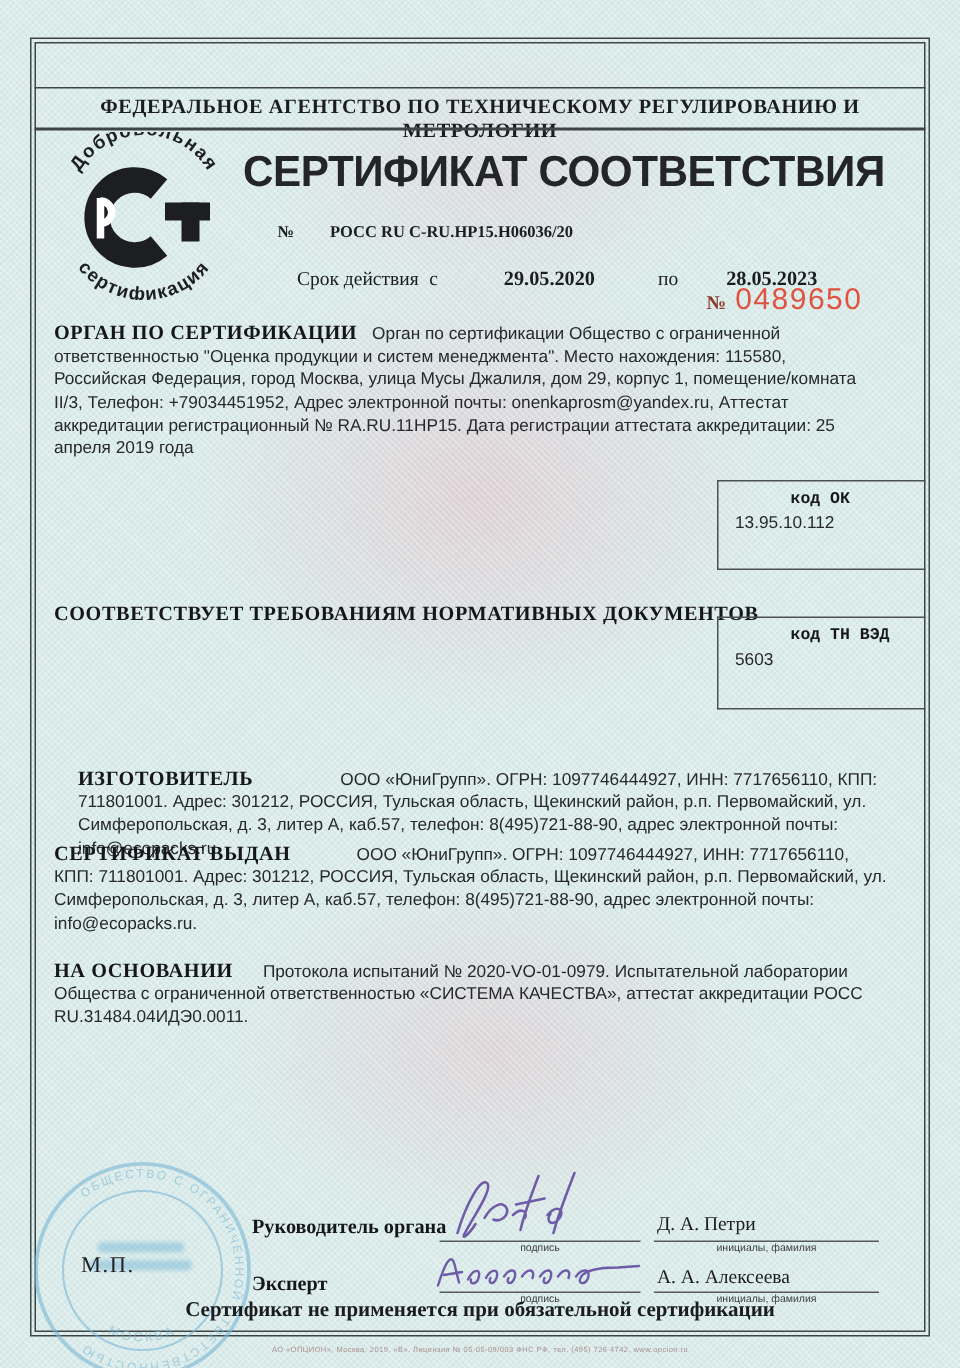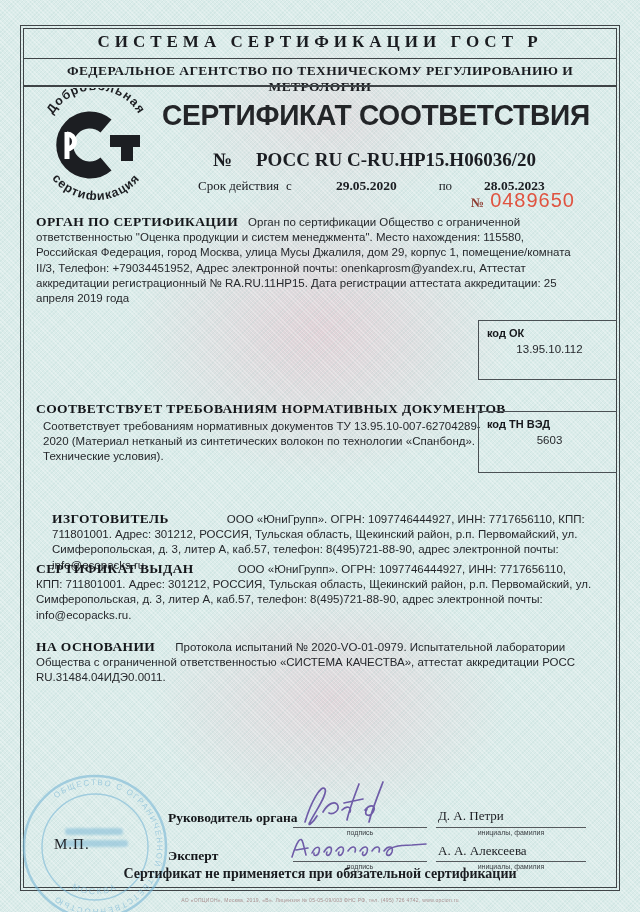"СИСТЕМА СЕРТИФИКАЦИИ ГОСТ Р" div.abs { html: <div>СИСТЕМА СЕРТИФИКАЦИИ ГОСТ Р</div> -> none }
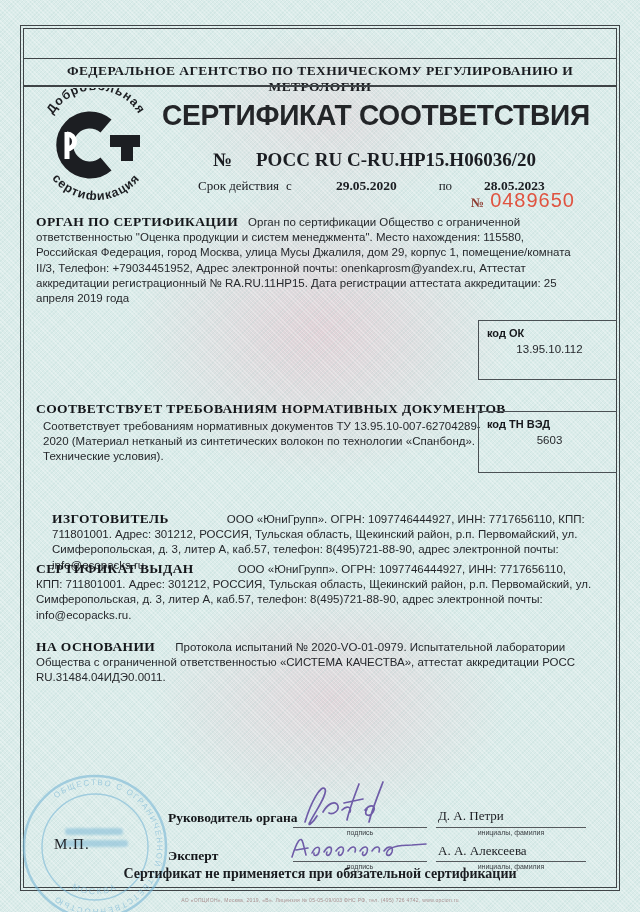"№ РОСС RU C-RU.НР15.Н06036/20" .certno { font-size: 19px -> 11px; left: 213px -> 185px }
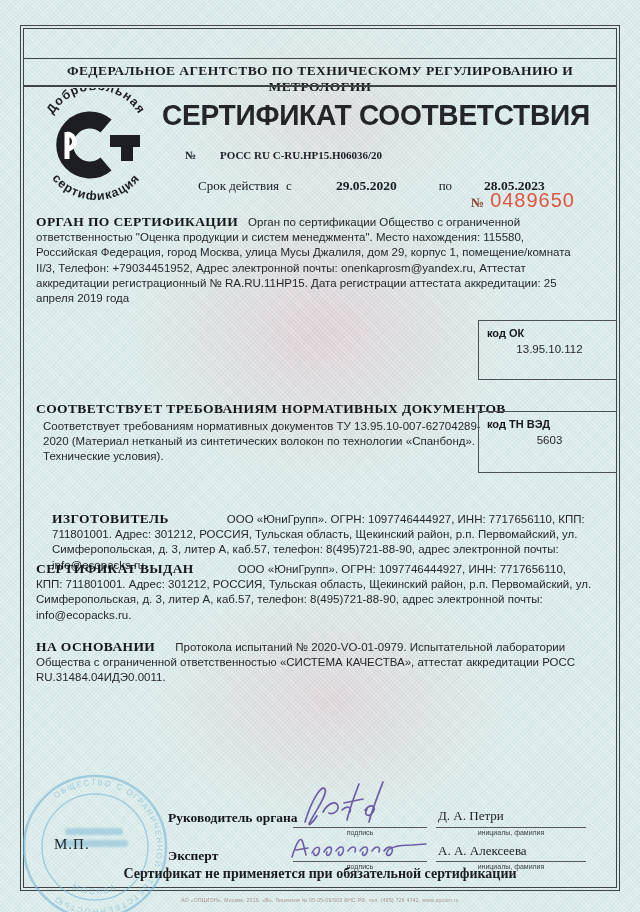"код ОК" .codebox .clbl { font-family: Liberation Sans, sans-serif -> Liberation Mono, monospace; margin-left: none -> 40px }
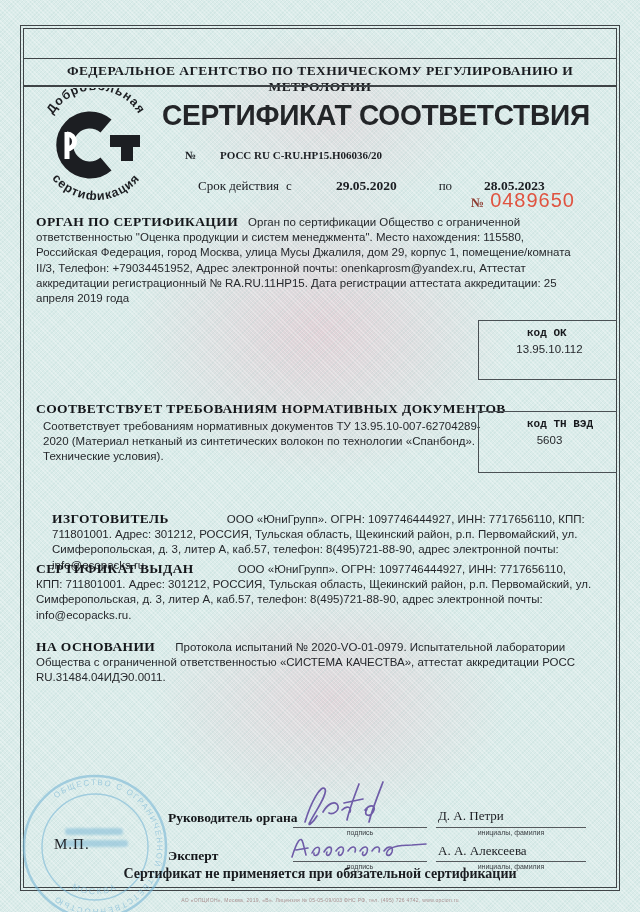"13.95.10.112" .codebox .cval { text-align: center -> none }
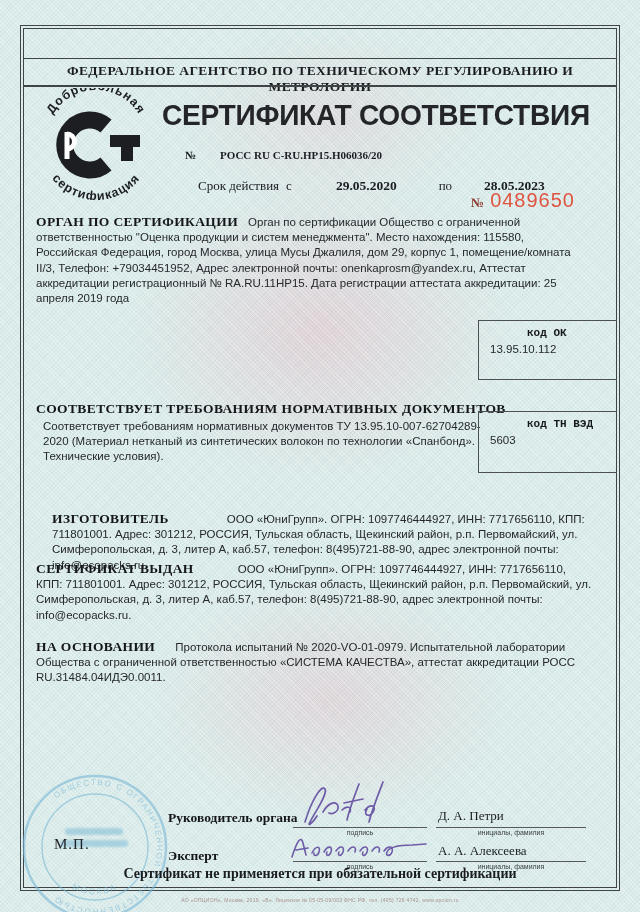"Соответствует требованиям нормативных документов ТУ" p.sec { html: <p>Соответствует требованиям нормативных документов ТУ 13.95.10-007-62704289-2020 (Материал нетканый из синтетических волокон по технологии «Спанбонд». Технические условия).</p> -> none }
